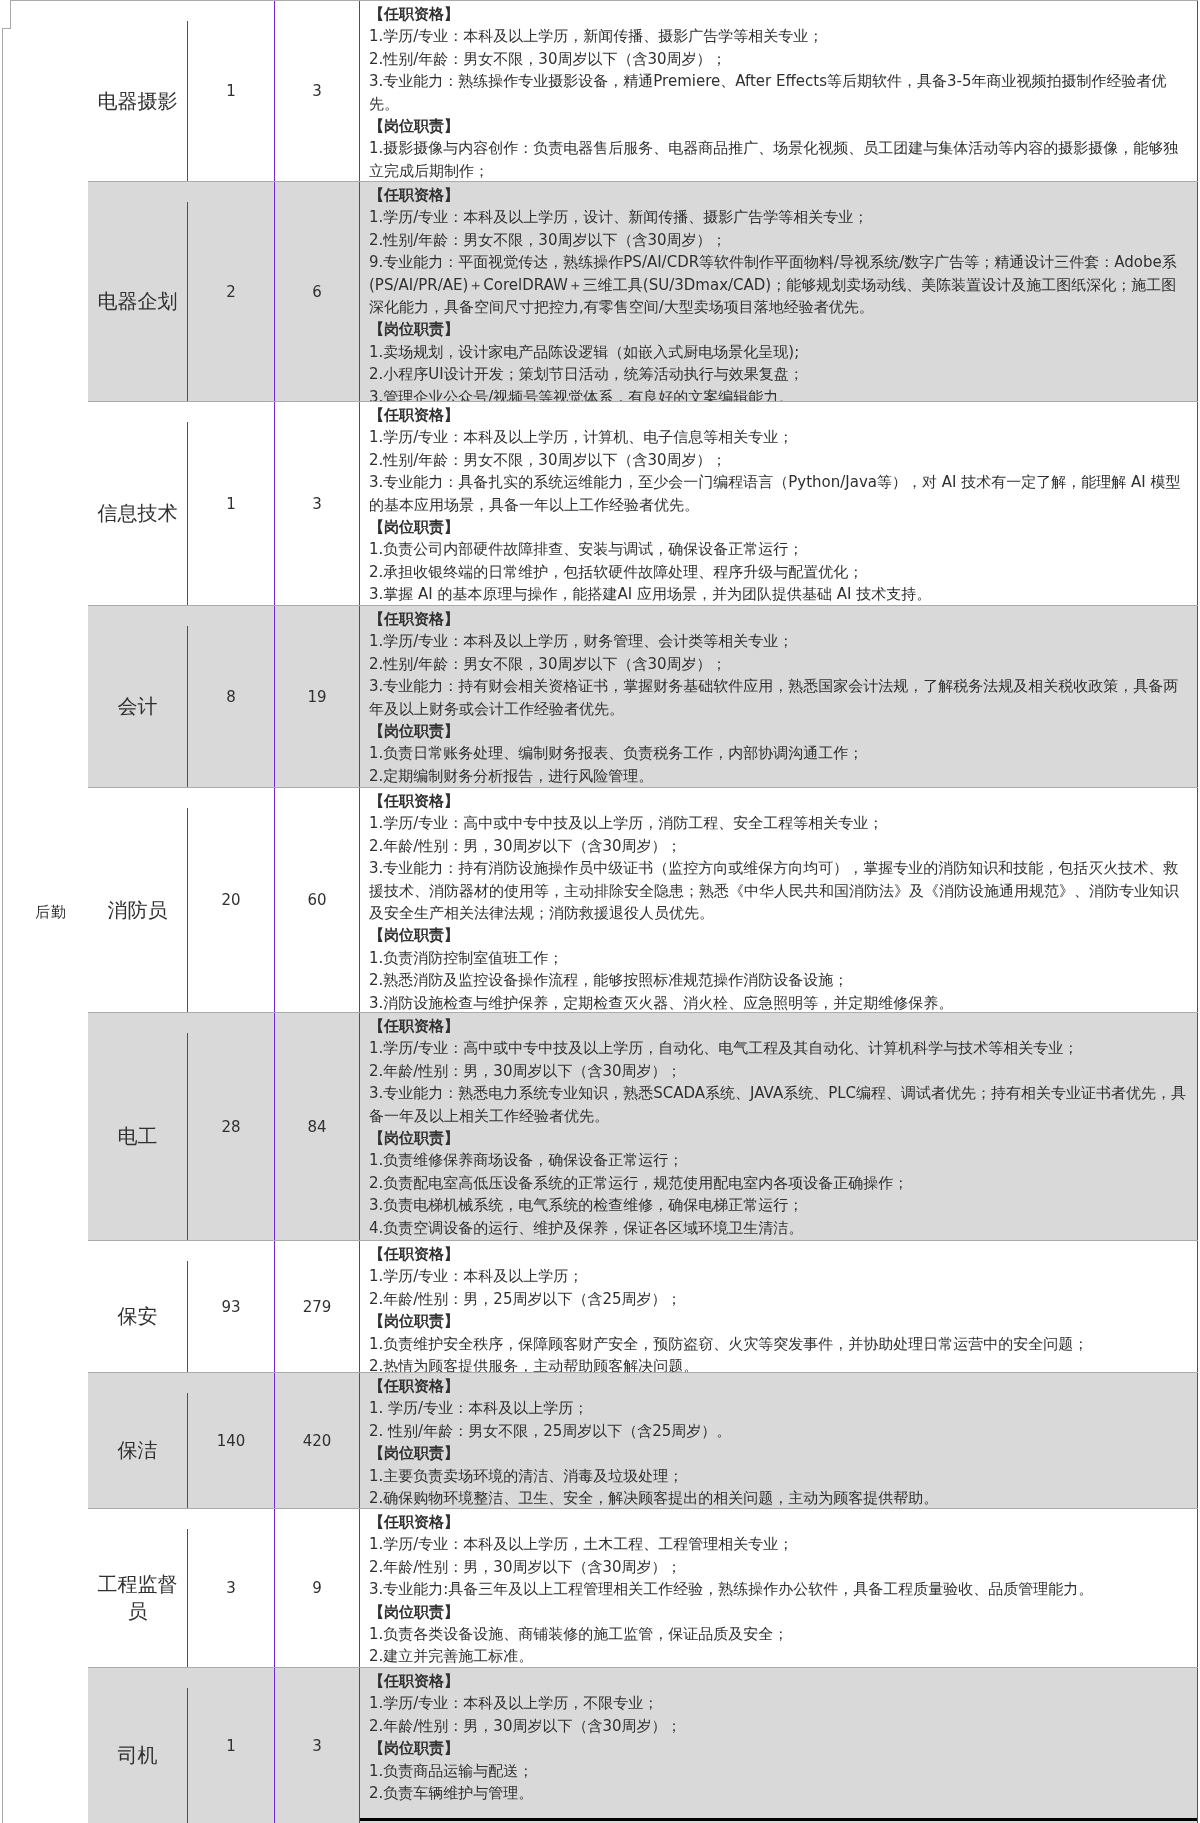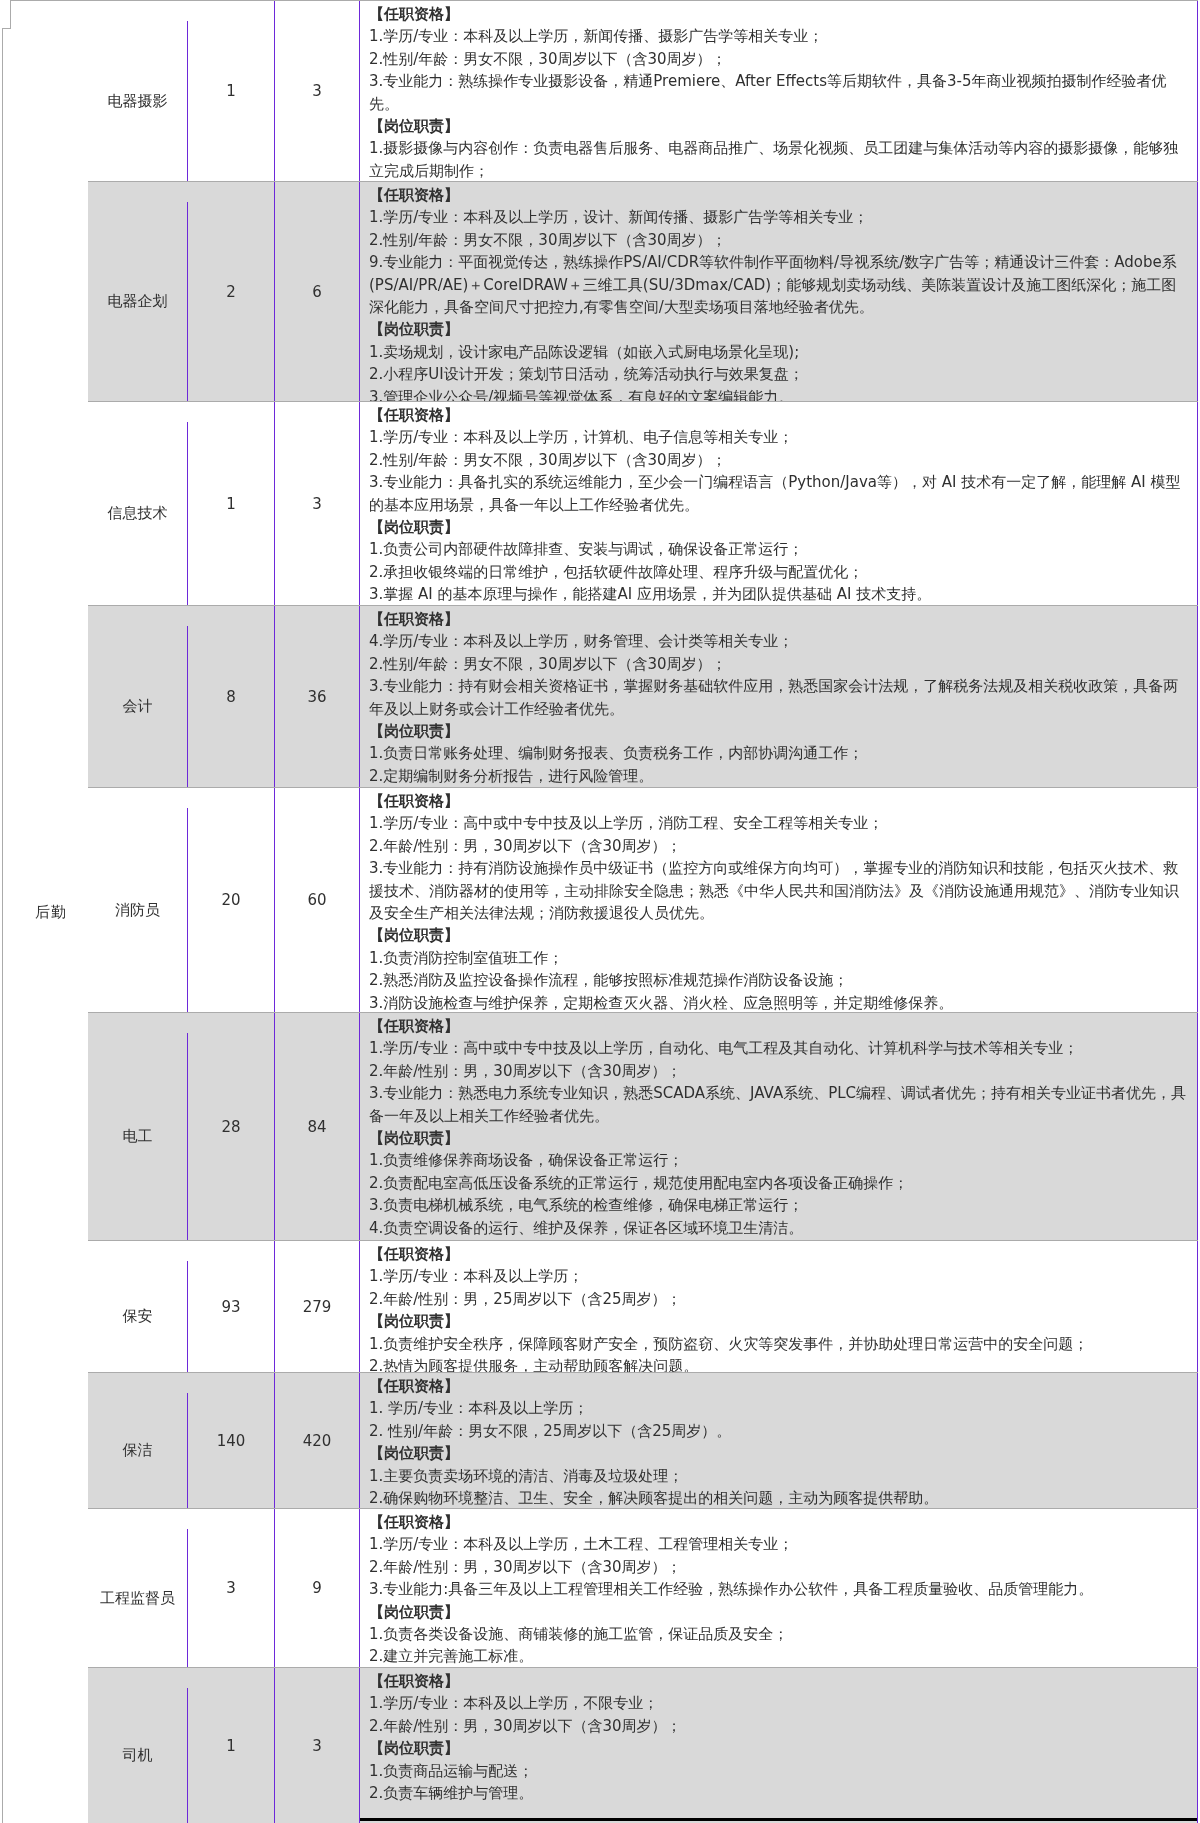"电器摄影" .pos-cell { font-size: 15px -> 20px; text-align: none -> center }
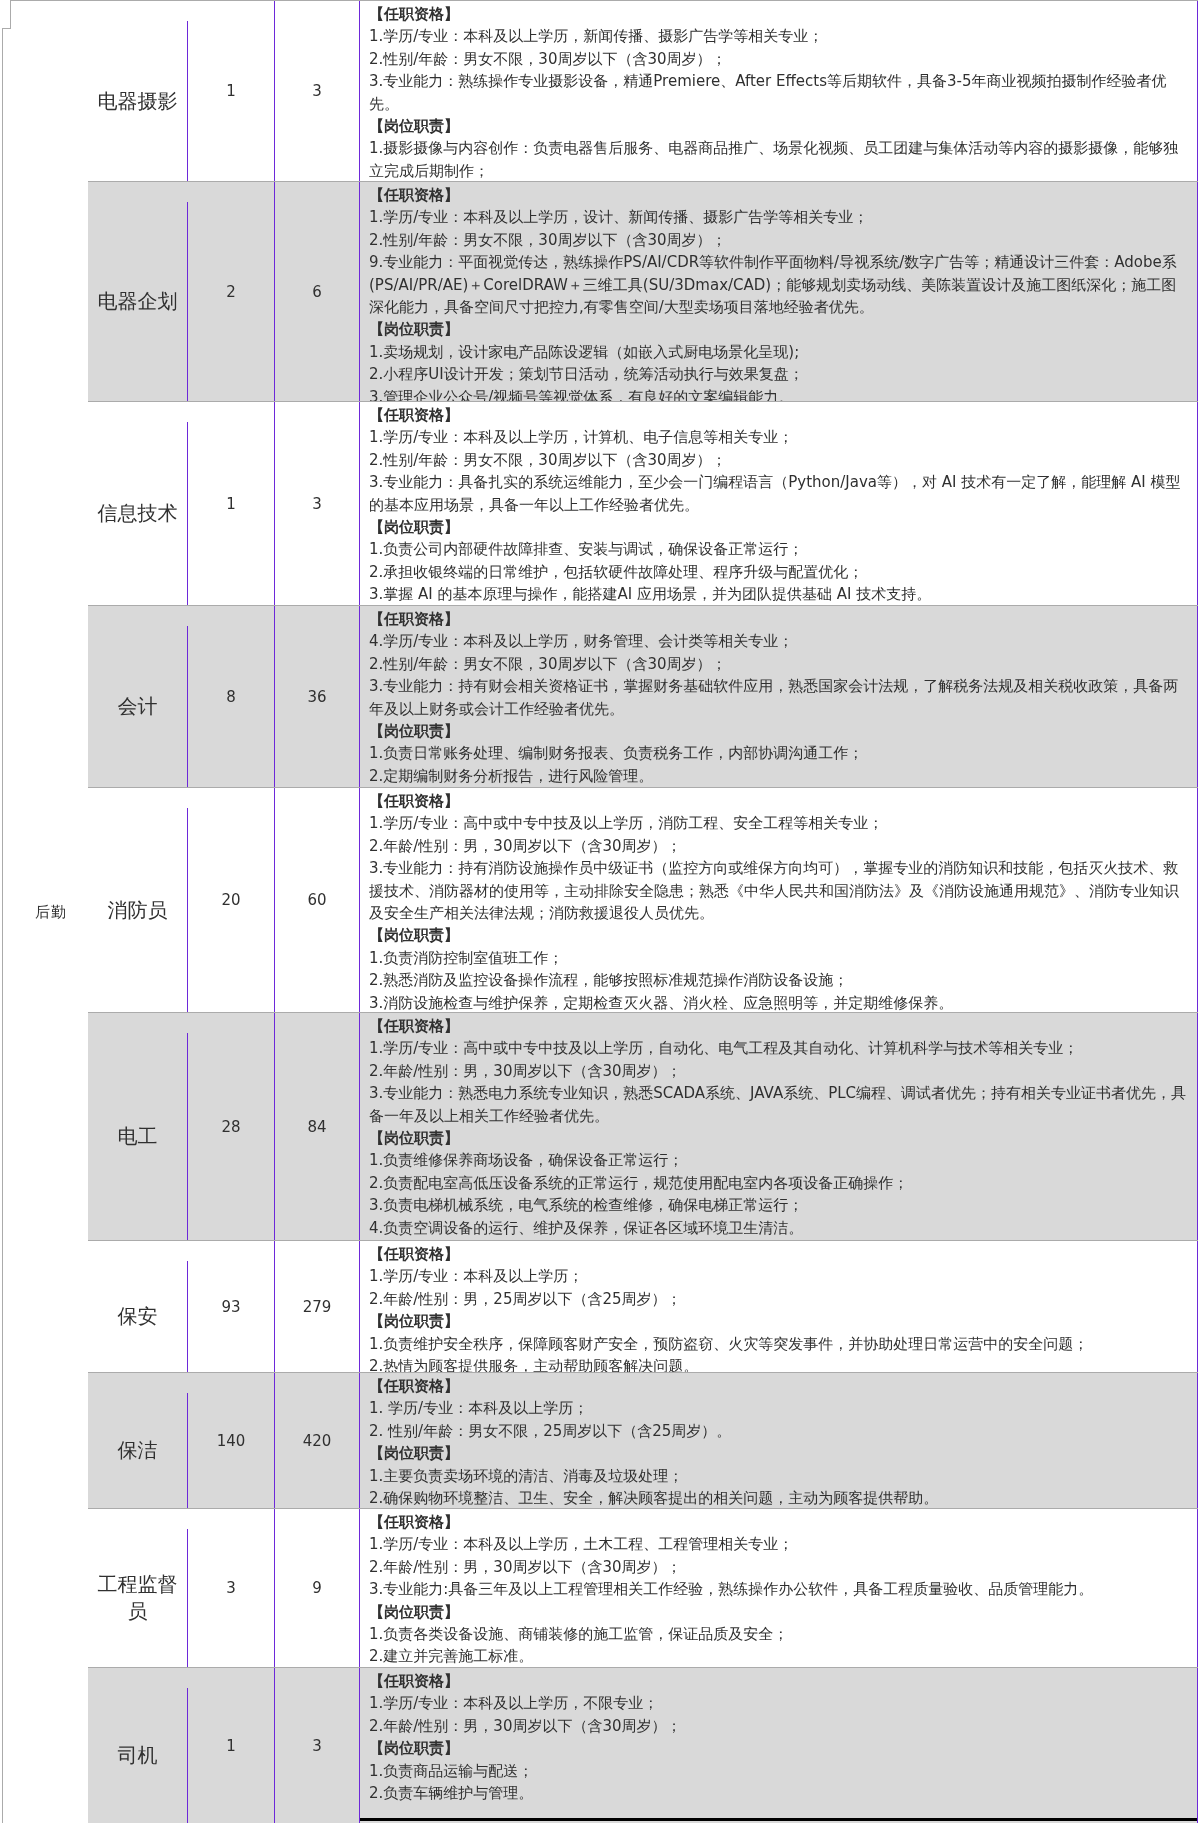"4.学历/专业：本科及以上学历，财务管理、会计类等相关专业；" div.detail-line { text: 4 -> 1 }
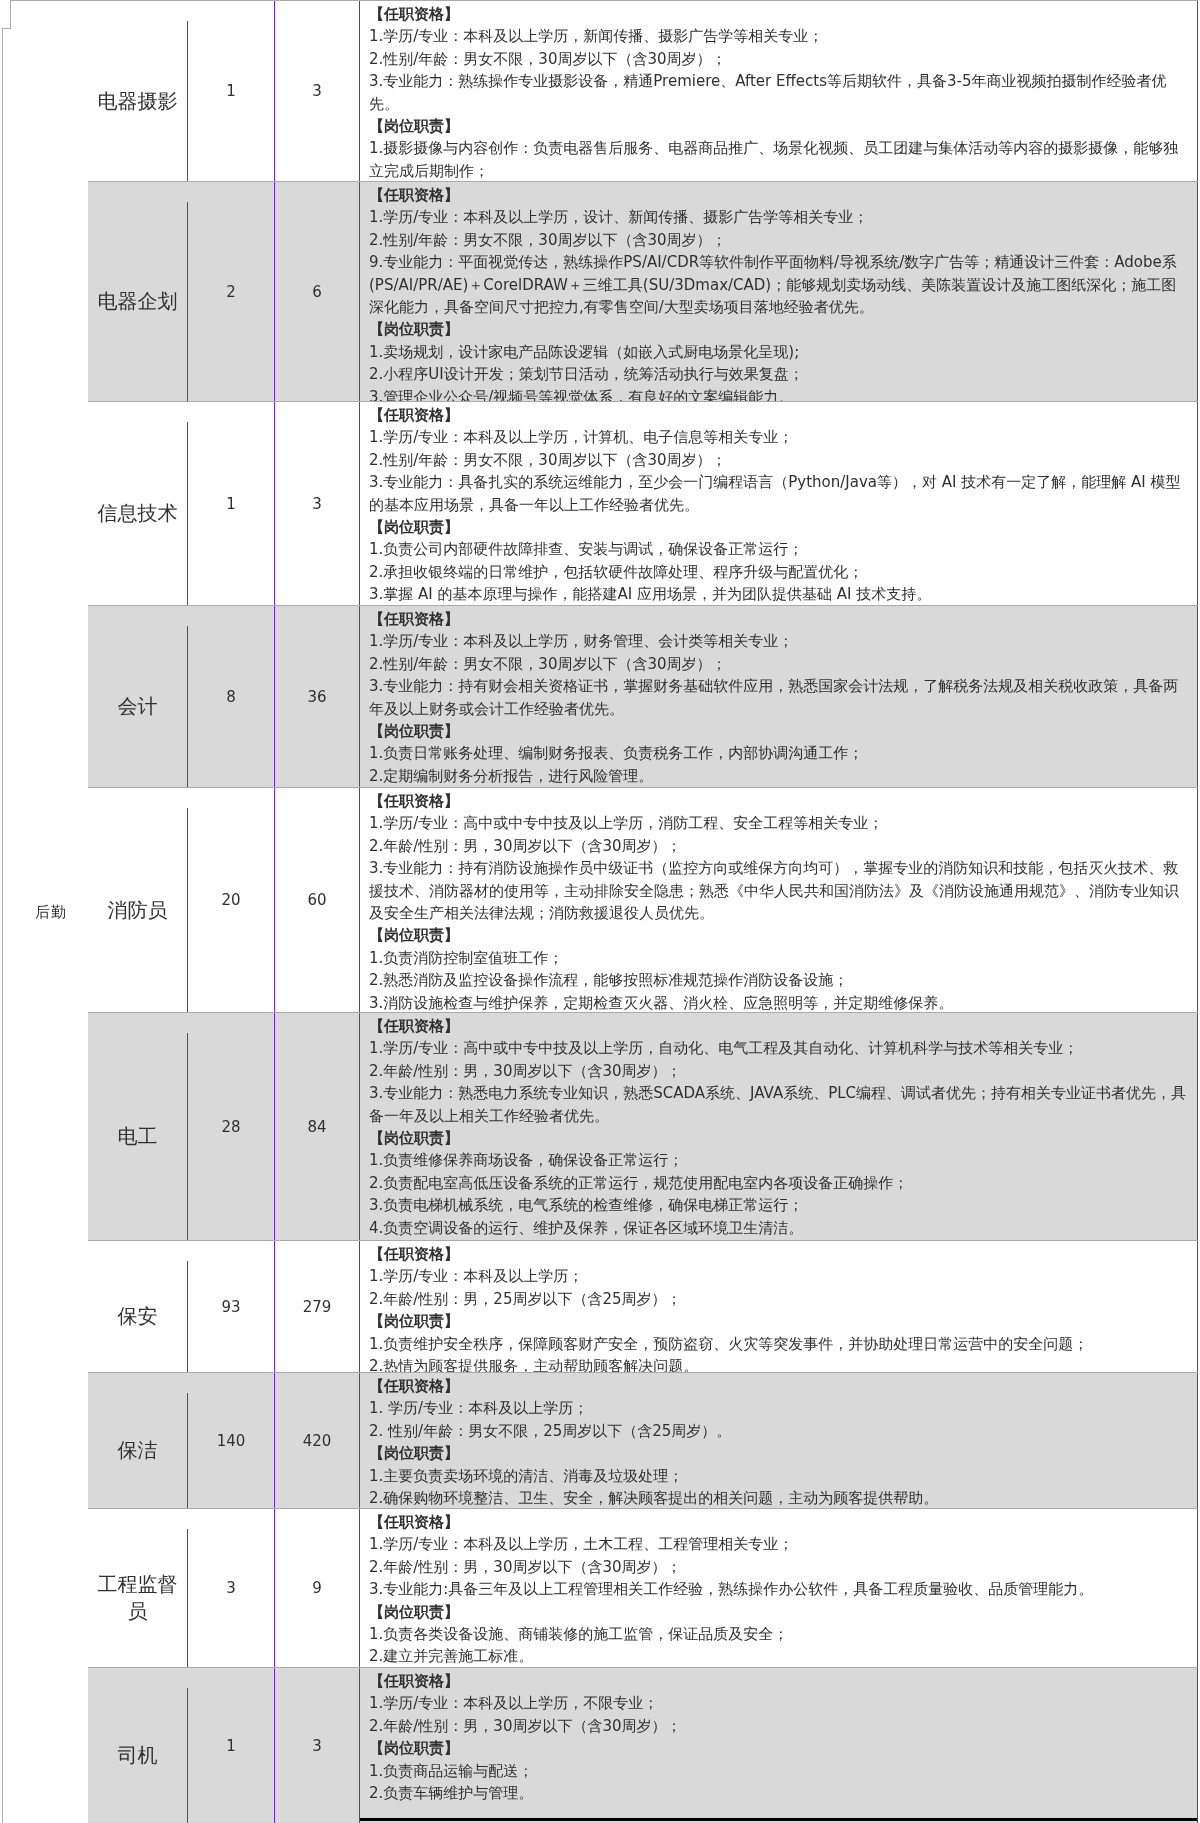"36" div.cell { text: 36 -> 19 }
